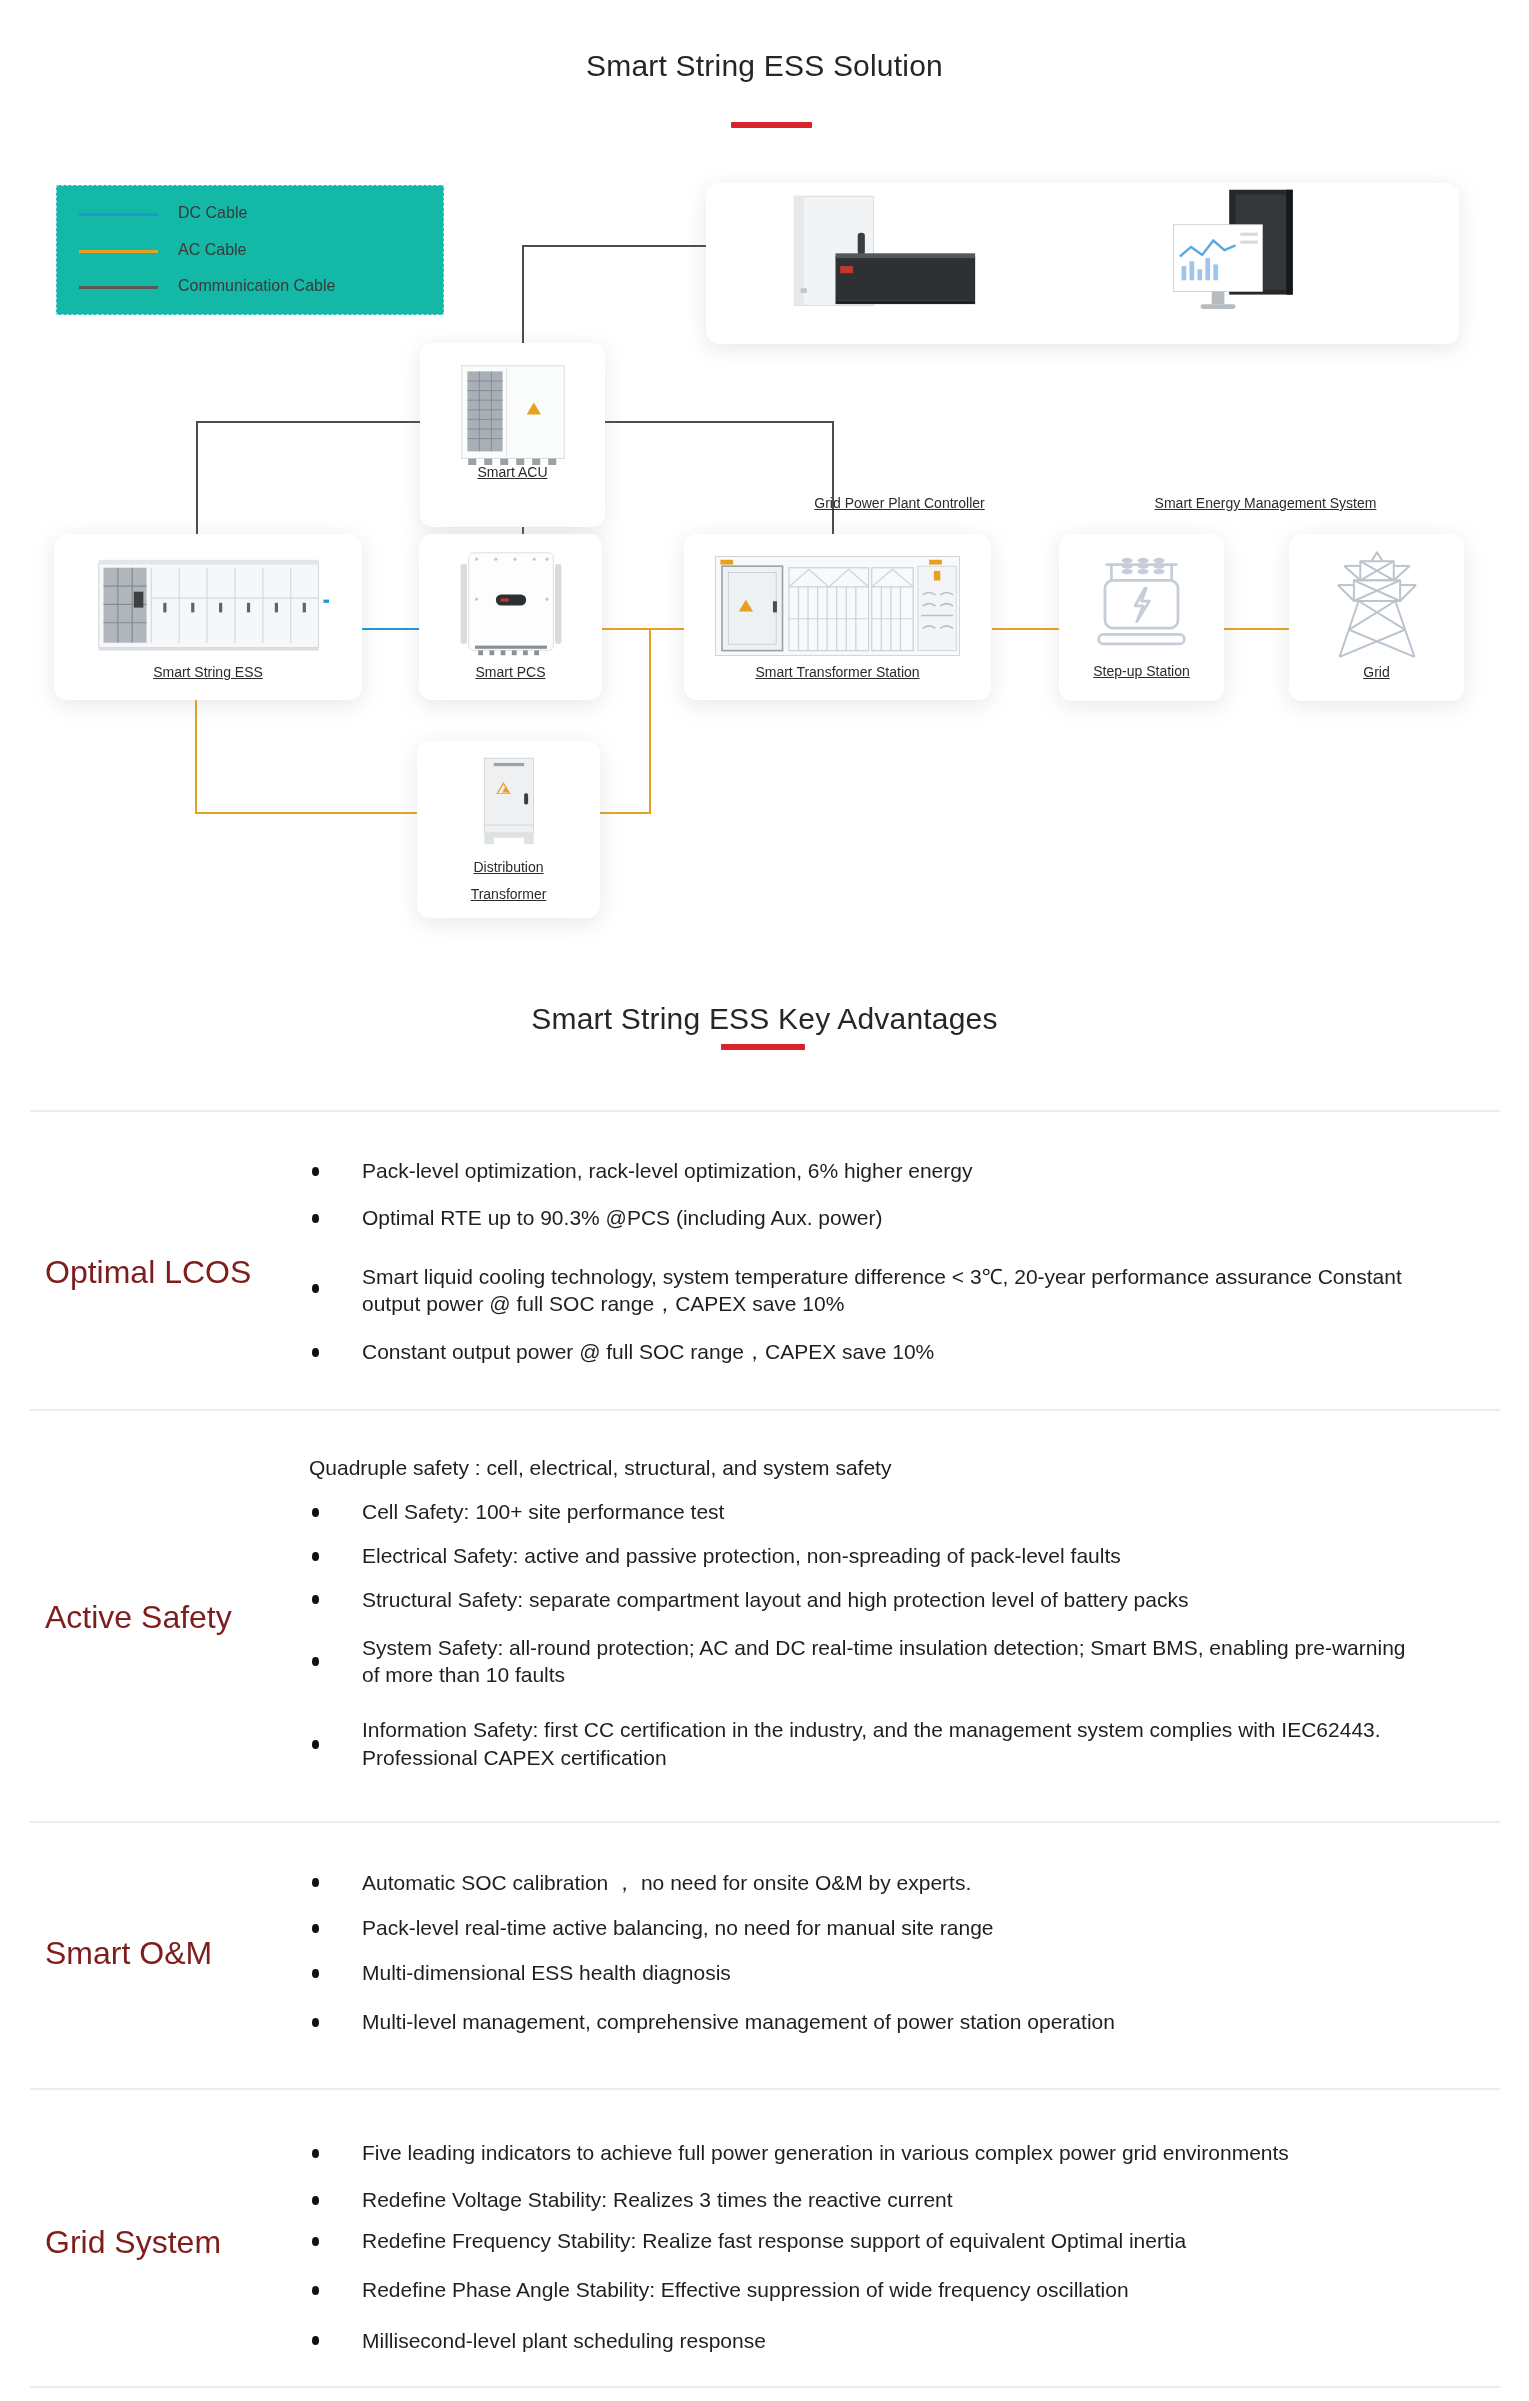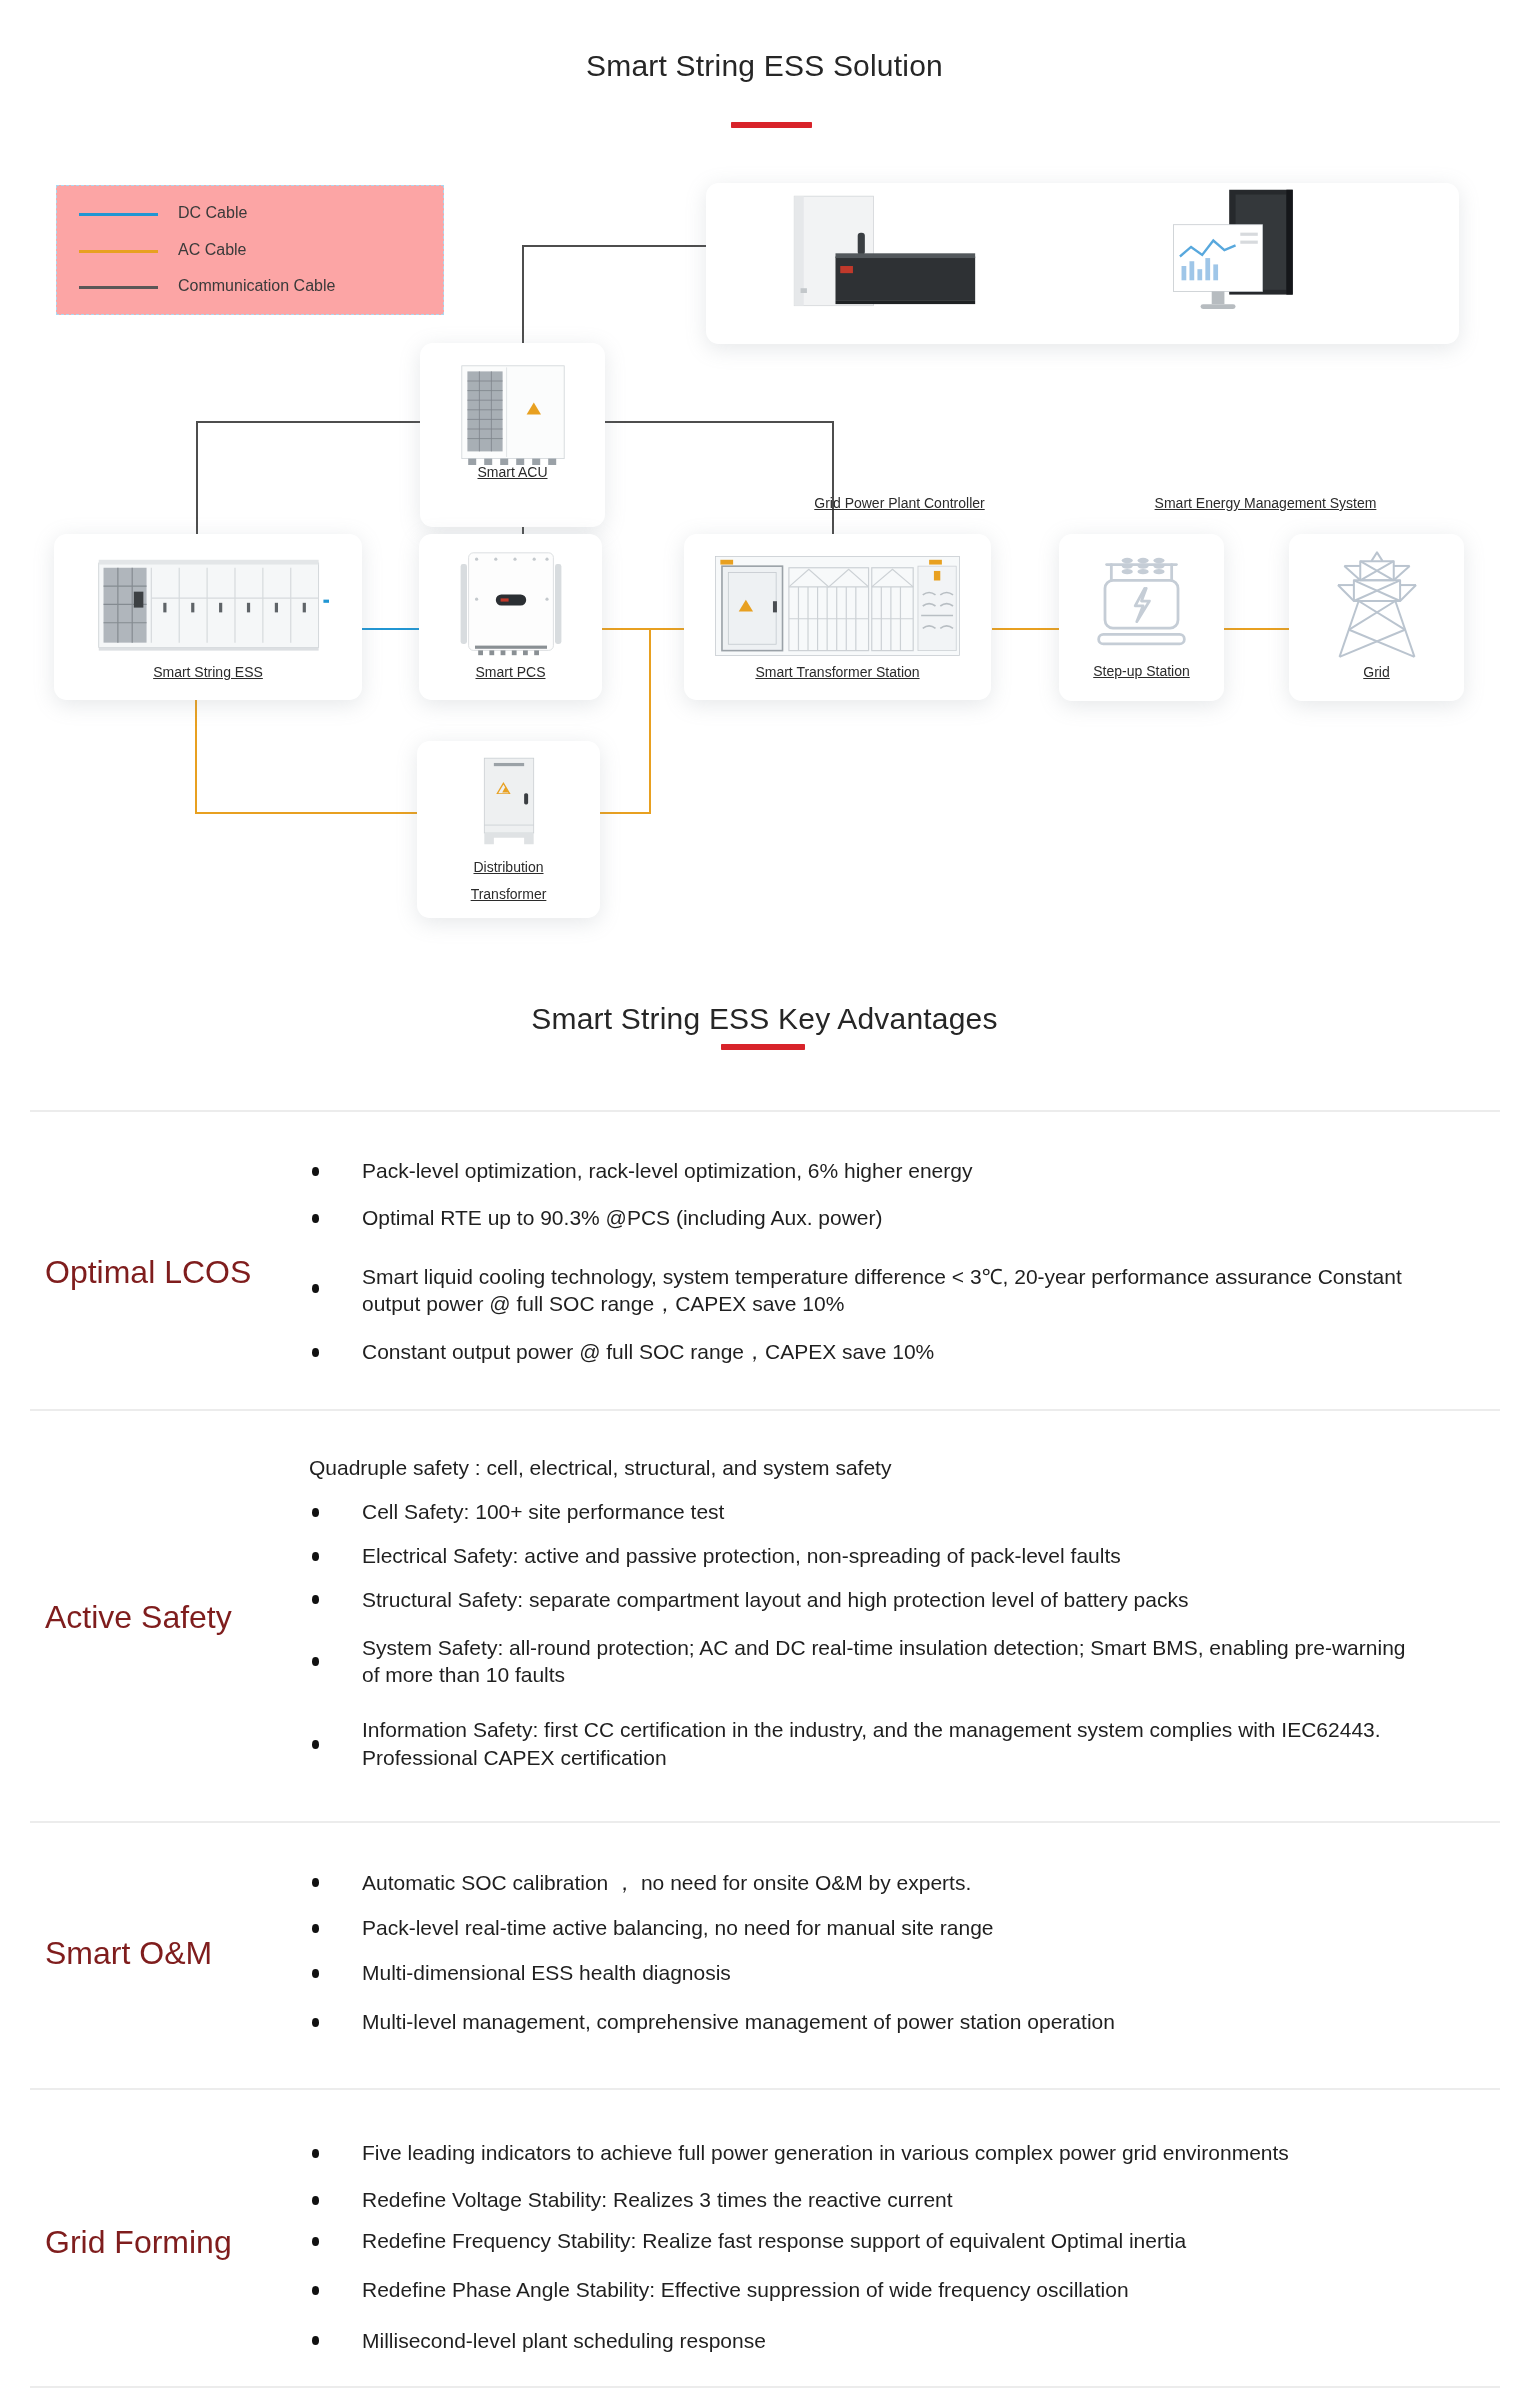"DC Cable" .legend { background: #fca5a5 -> #14b8a6 }
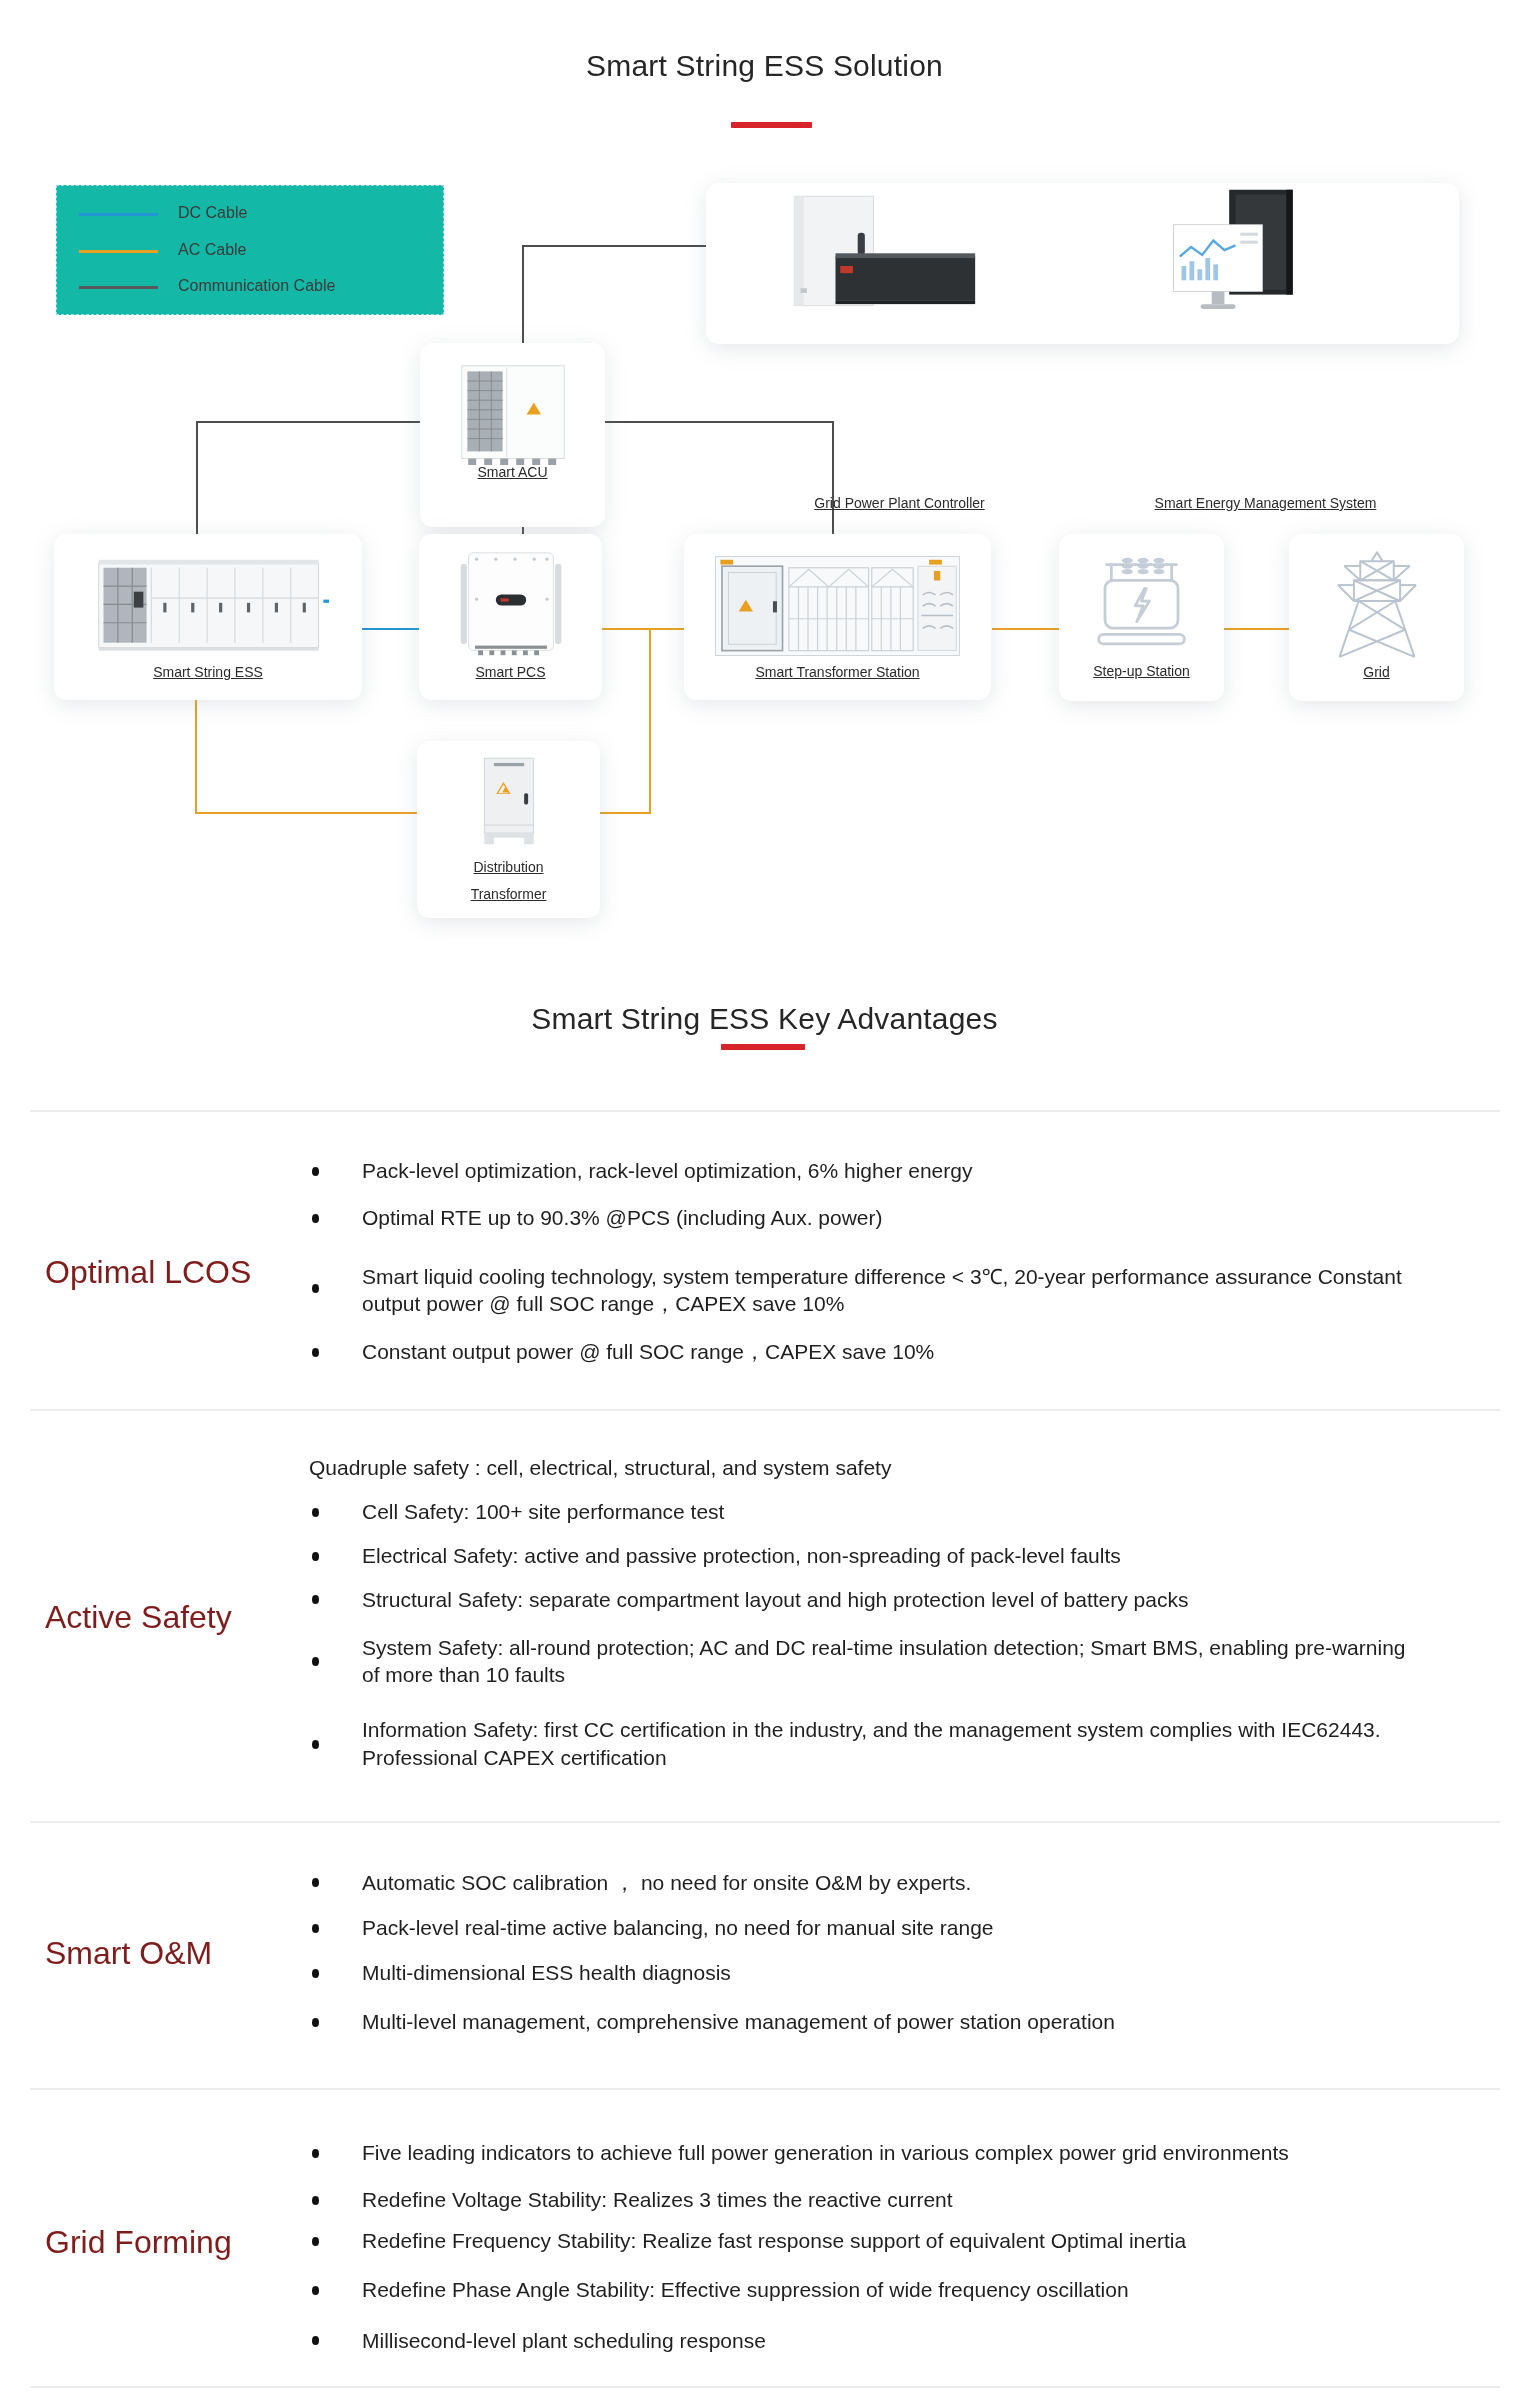"Grid Forming" div.row-label { text: Forming -> System }
